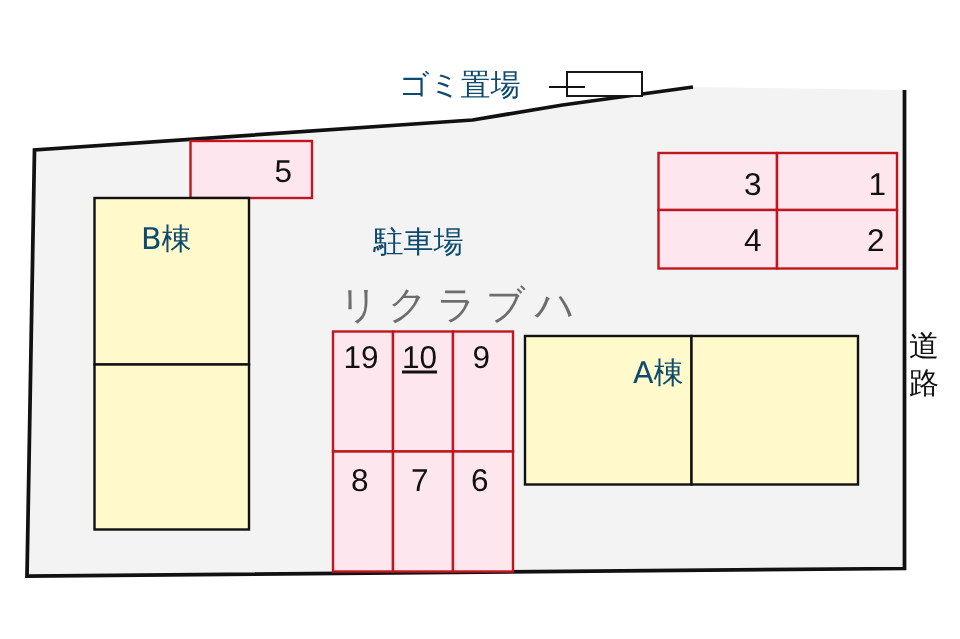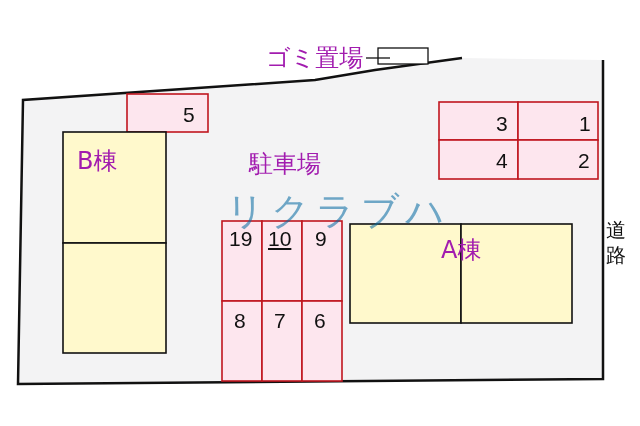"ゴミ置場" .lbl { color: #a21caf -> #0c4a6e; font-size: 24px -> 20px }
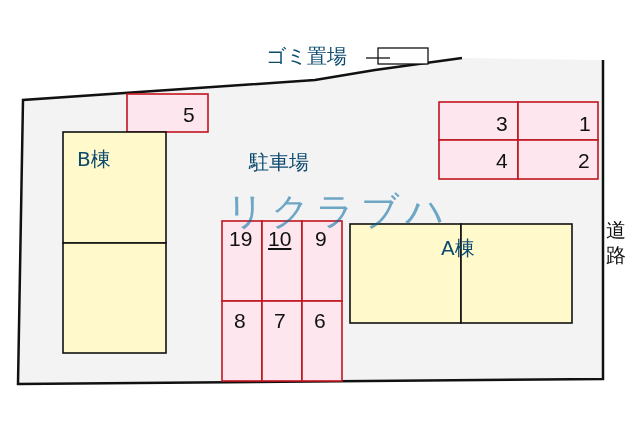"B棟" div.lbl { left: 77px -> 94px }
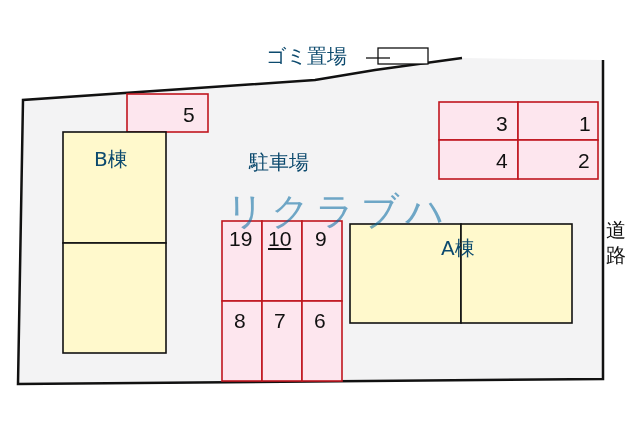"リクラブハ" .wm { color: #0369a1 -> #000000; font-size: 38px -> 26px }
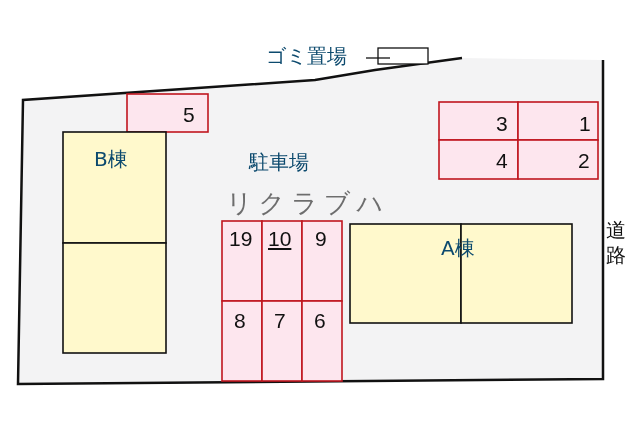"A棟" div.lbl { left: 441px -> 422px }
